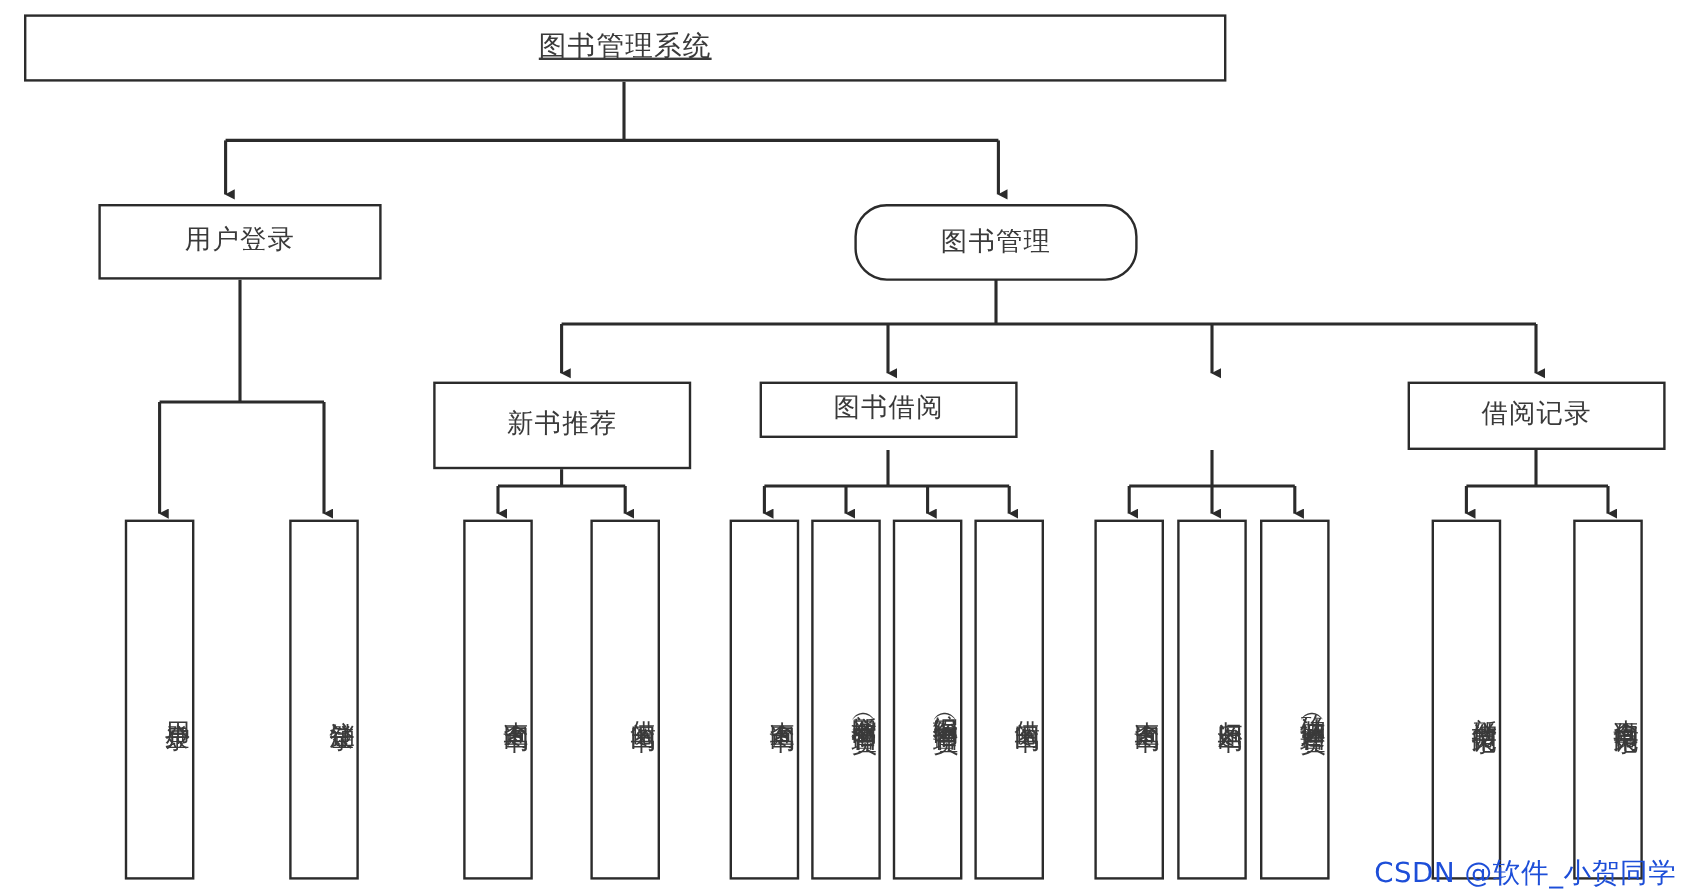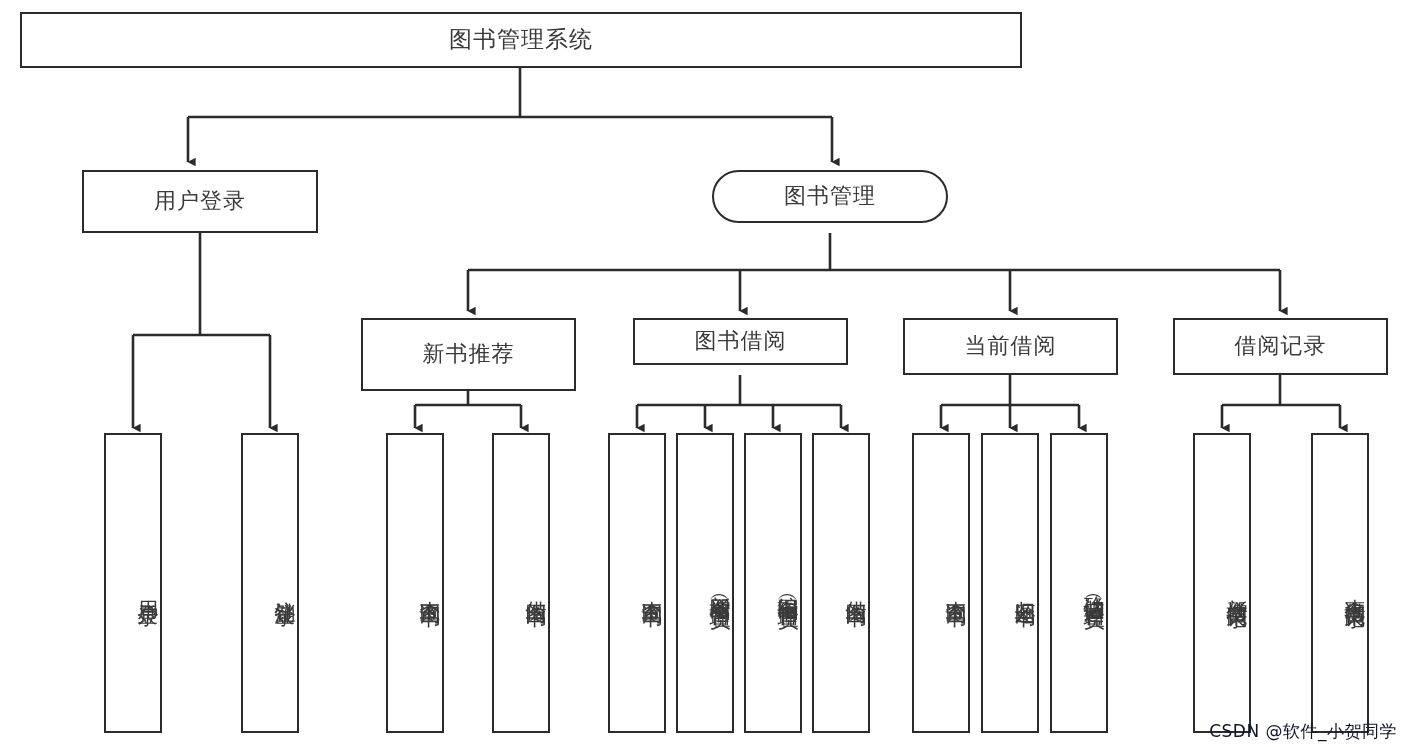"图书管理系统" div.node { text-decoration: none -> underline }
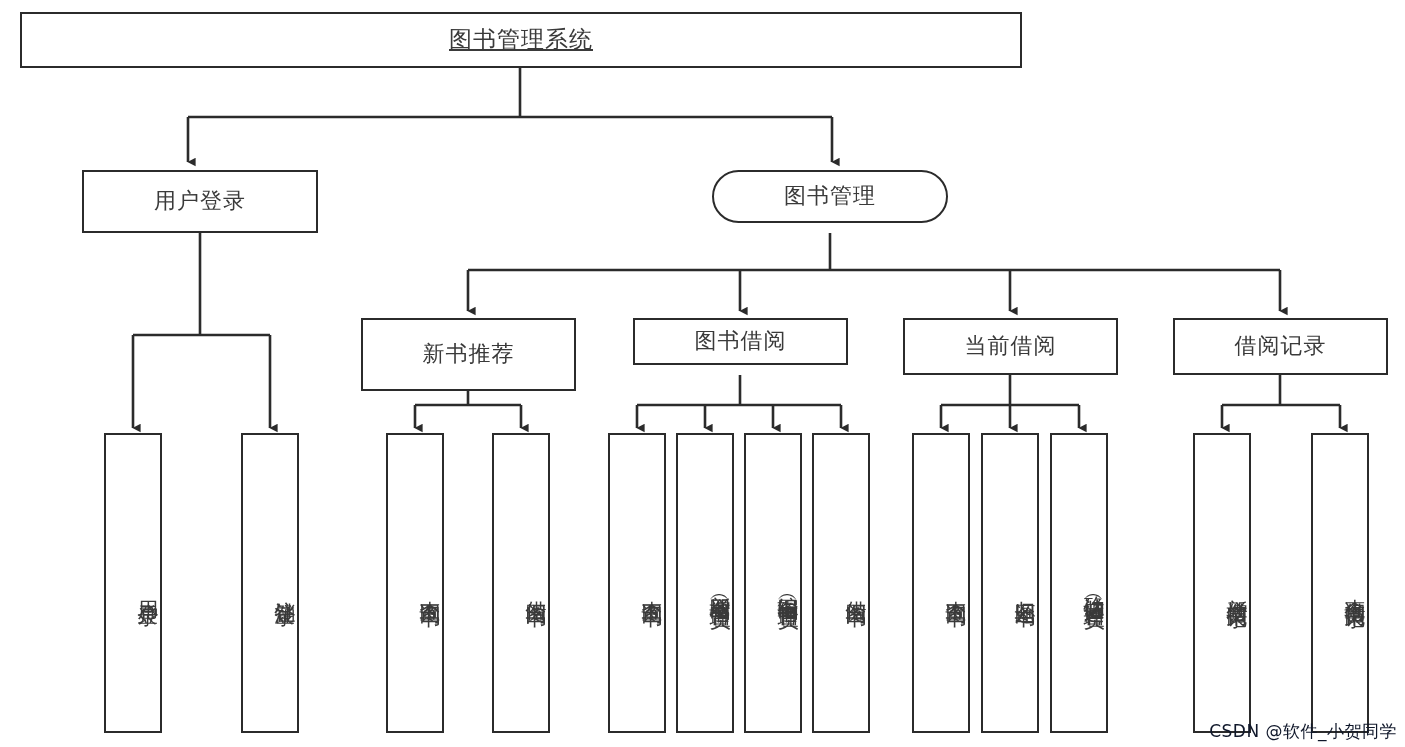"图书管理" div.node { height: 53px -> 64px }
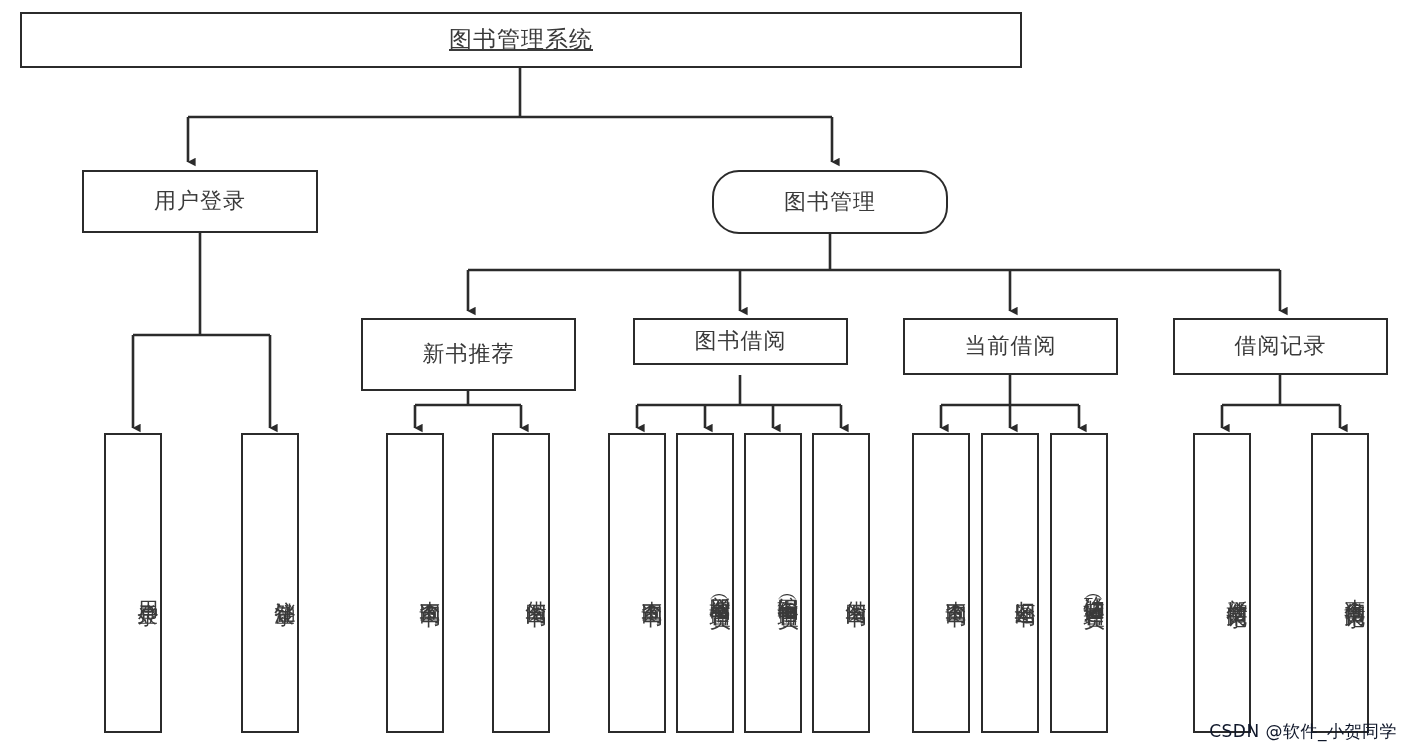"当前借阅" div.node { html: <div> <span>当前借阅</span> </div> -> none }
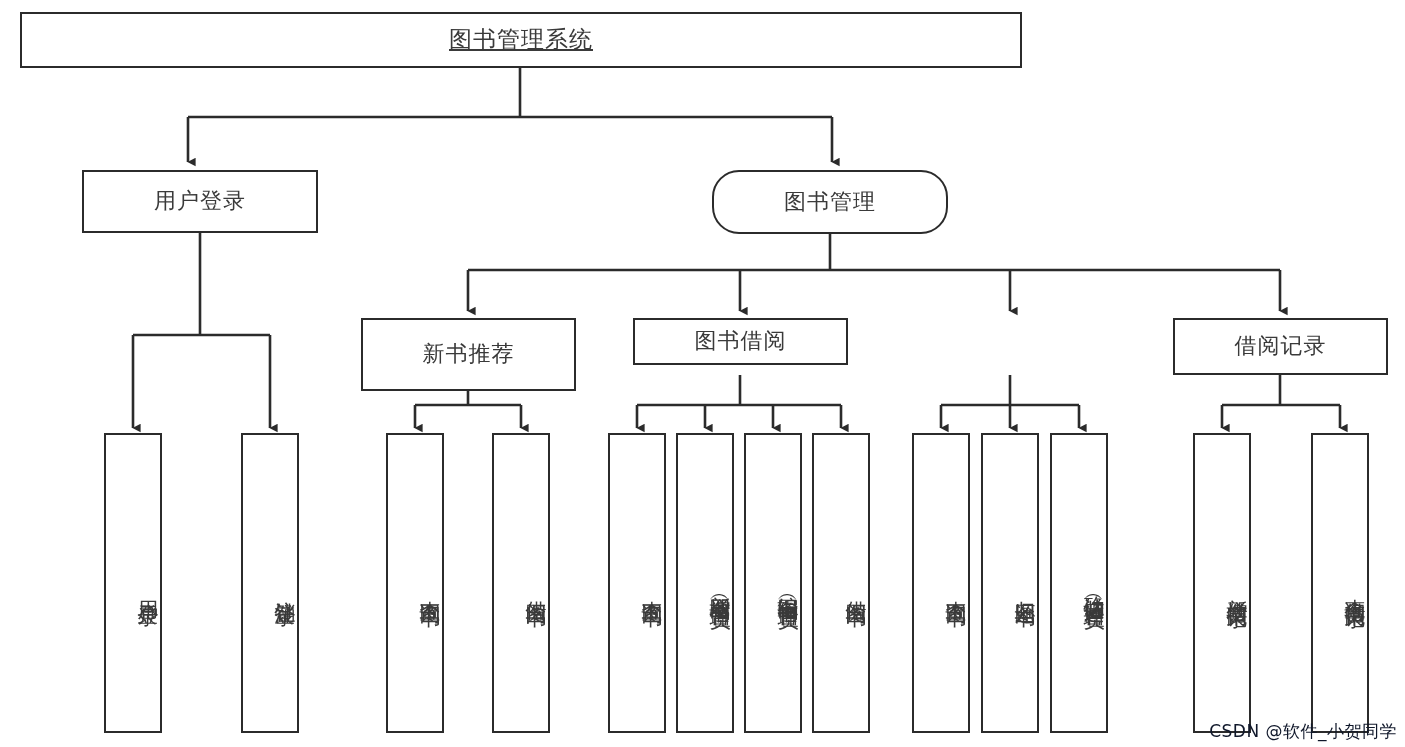"CSDN @软件_小贺同学" .watermark { color: #0f172a -> #1d4ed8; font-size: 17px -> 23px }
